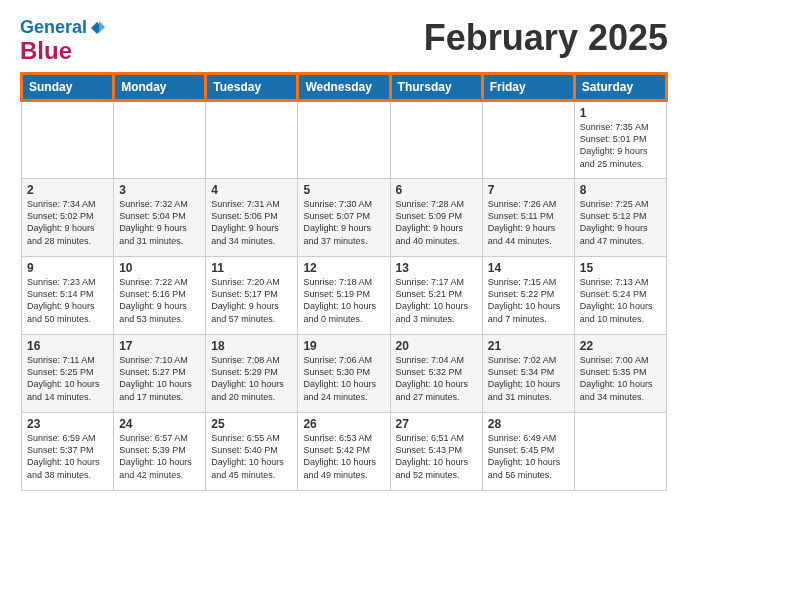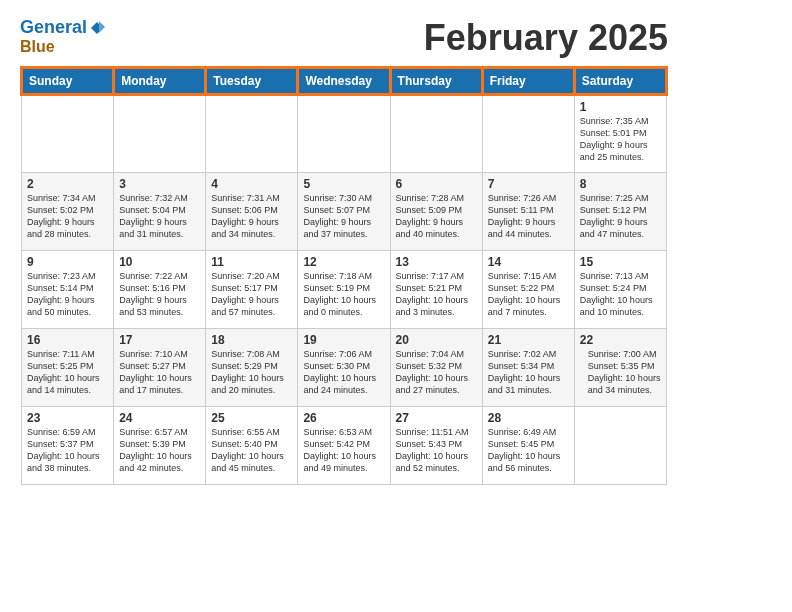"Blue" div { color: #a16207 -> #be185d; font-size: 16px -> 24px }
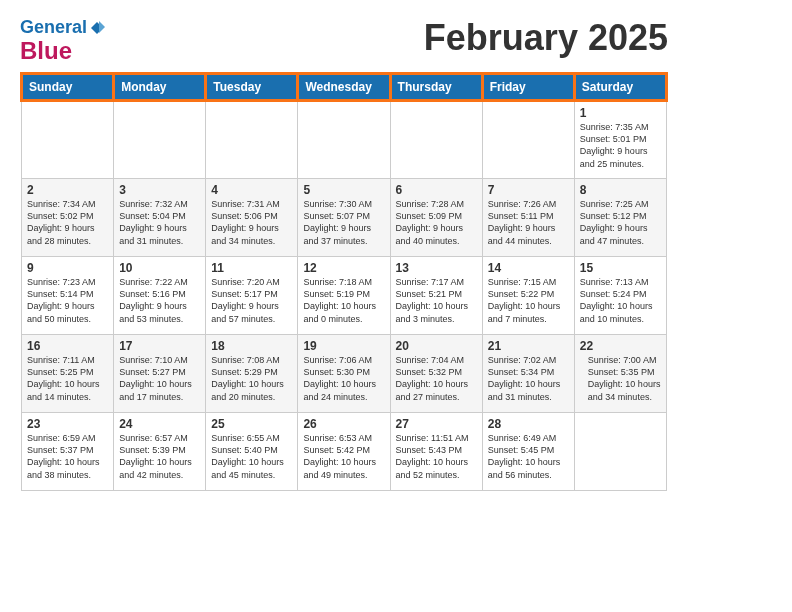"Sunrise: 7:00 AM" div.day-info { margin-left: 8px -> none }
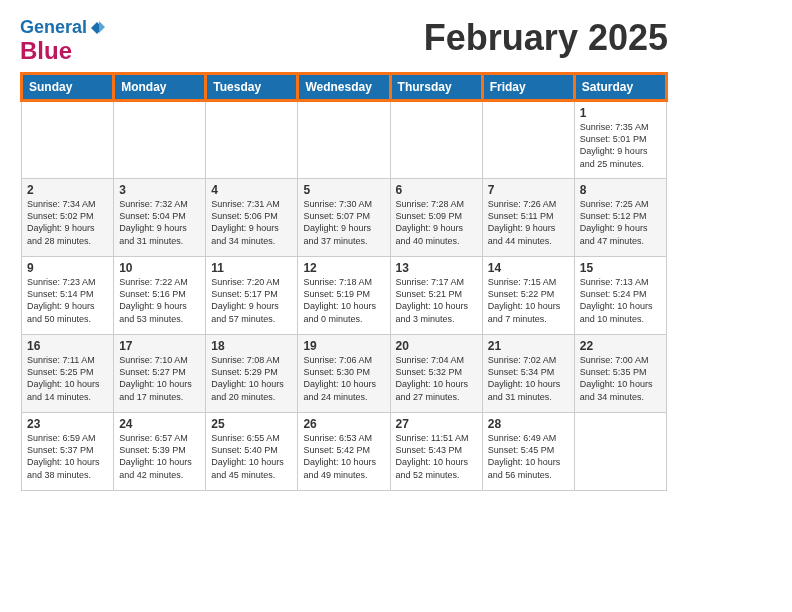"Sunrise: 11:51 AM" div.day-info { text: 11:51 -> 6:51 }
